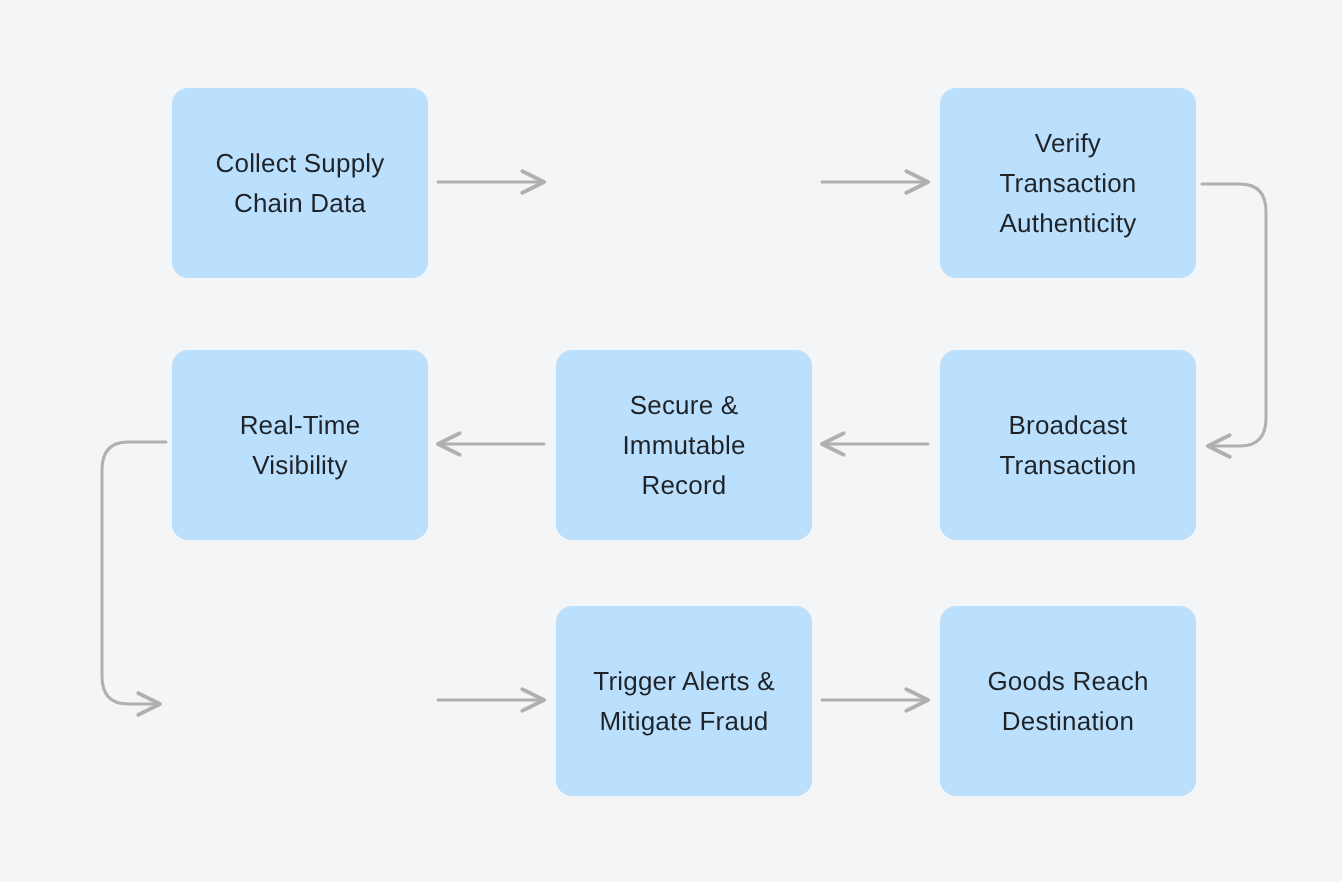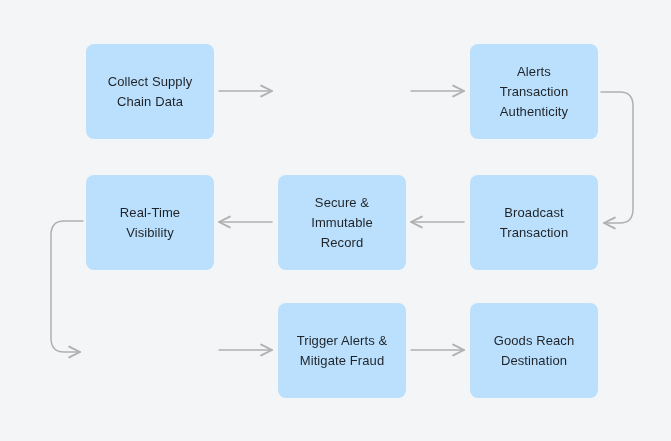"Alerts" div.node { text: Alerts -> Verify }
